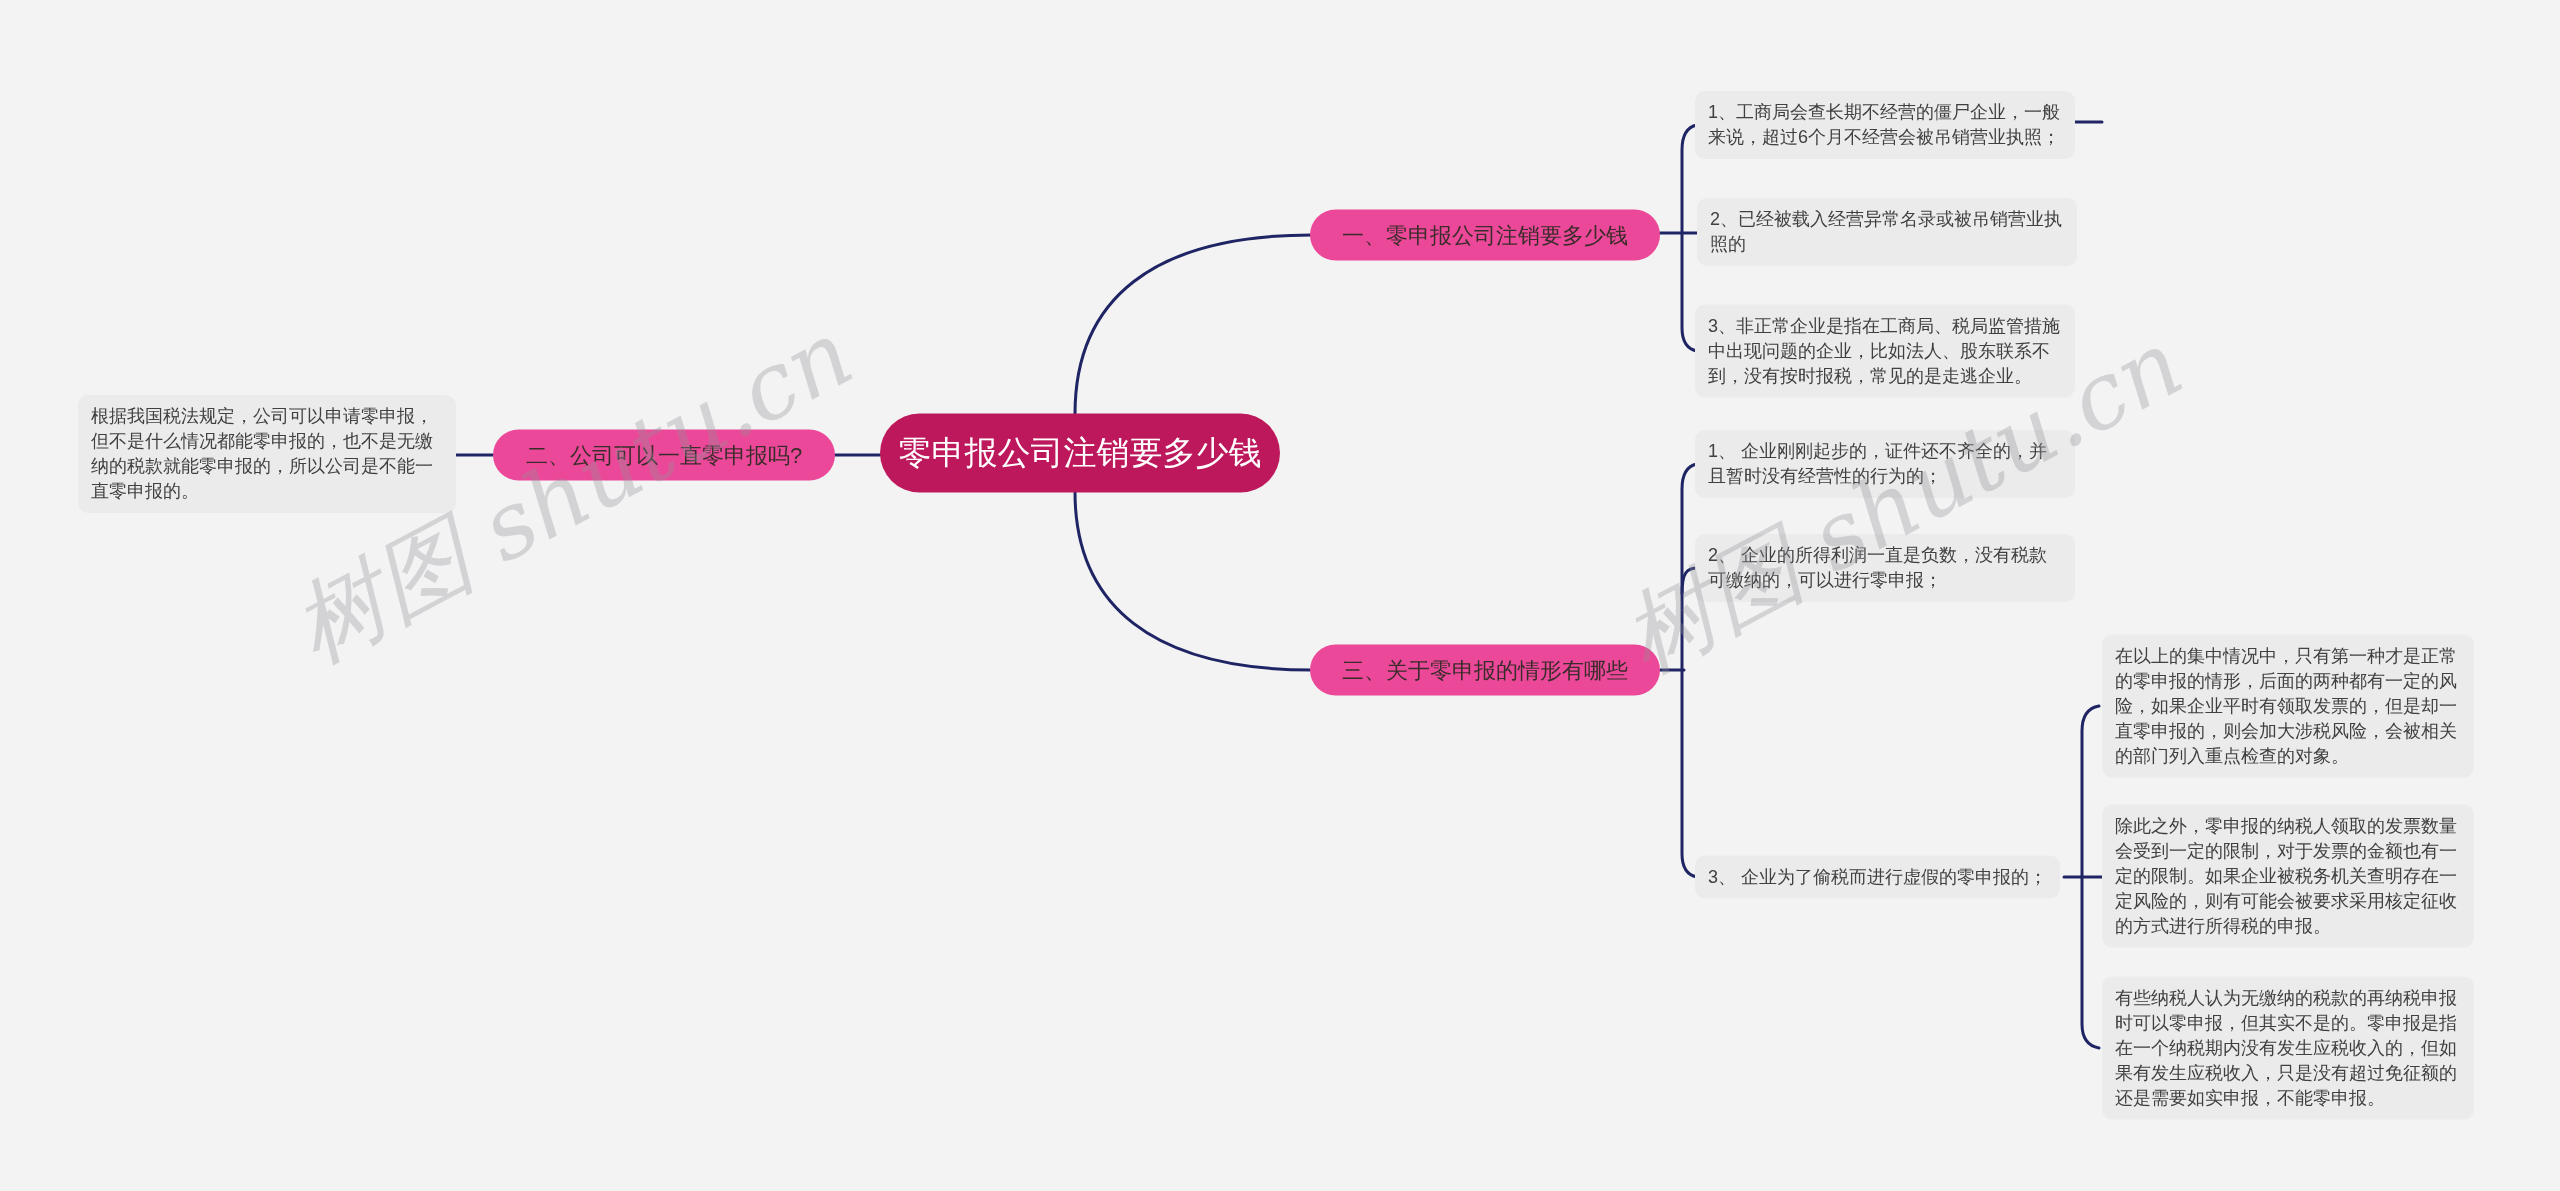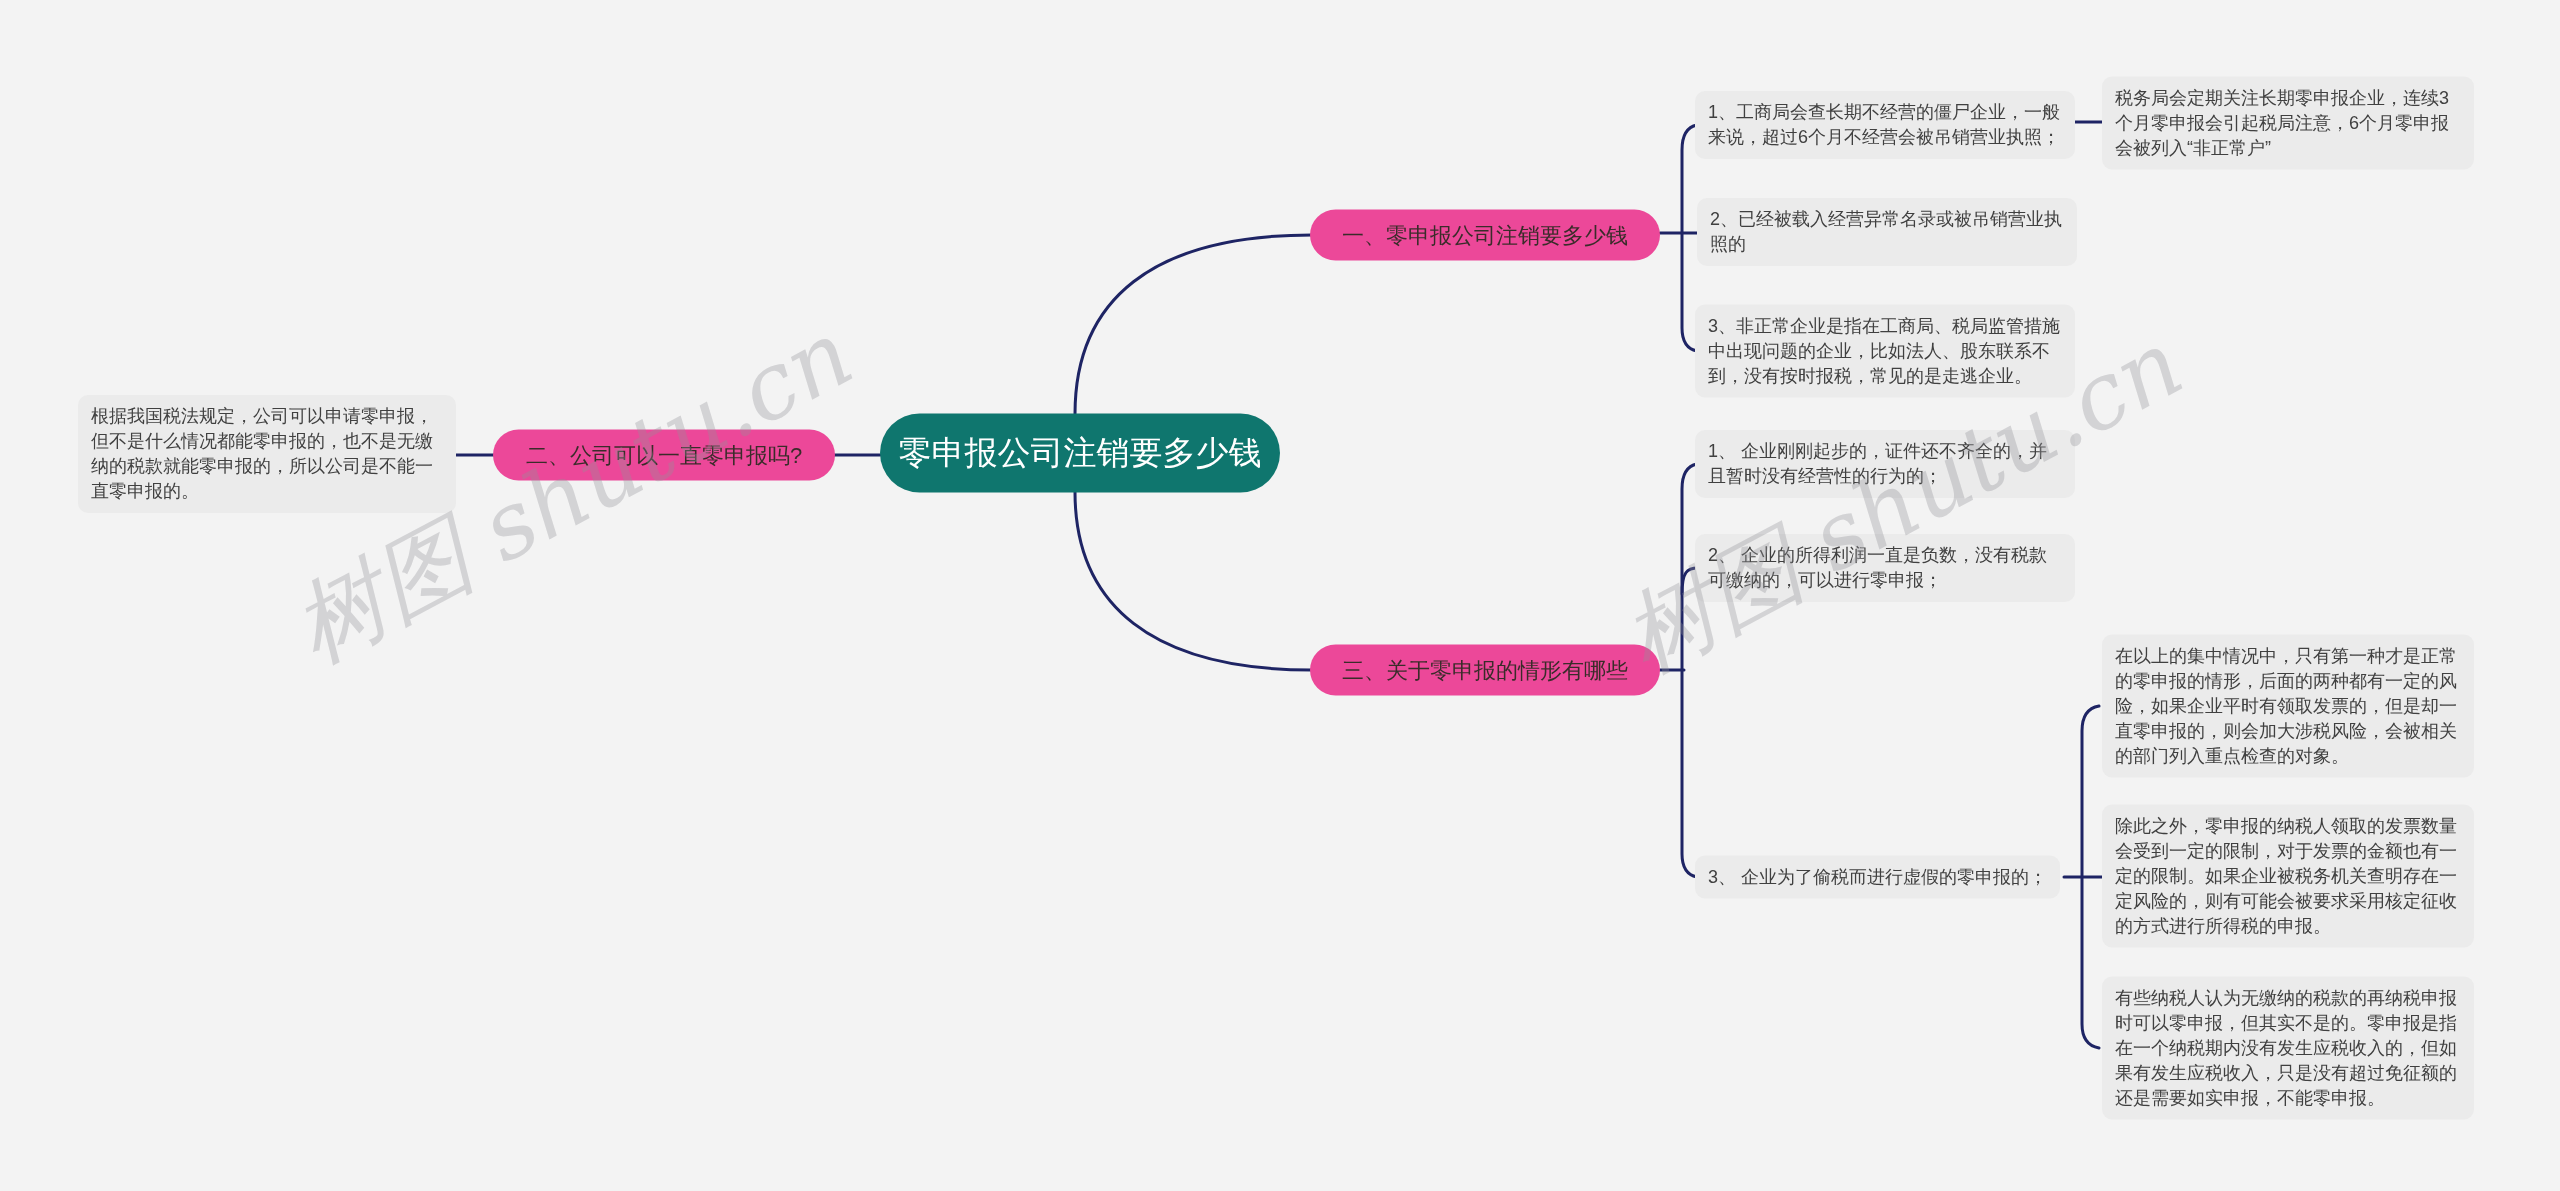"税务局会定期关注长期零申报企业，连续3个月零申报会引起税局注意，6个月零申报会被" div.note { html: <div>税务局会定期关注长期零申报企业，连续3个月零申报会引起税局注意，6个月零申报会被列入“非正常户”</div> -> none }
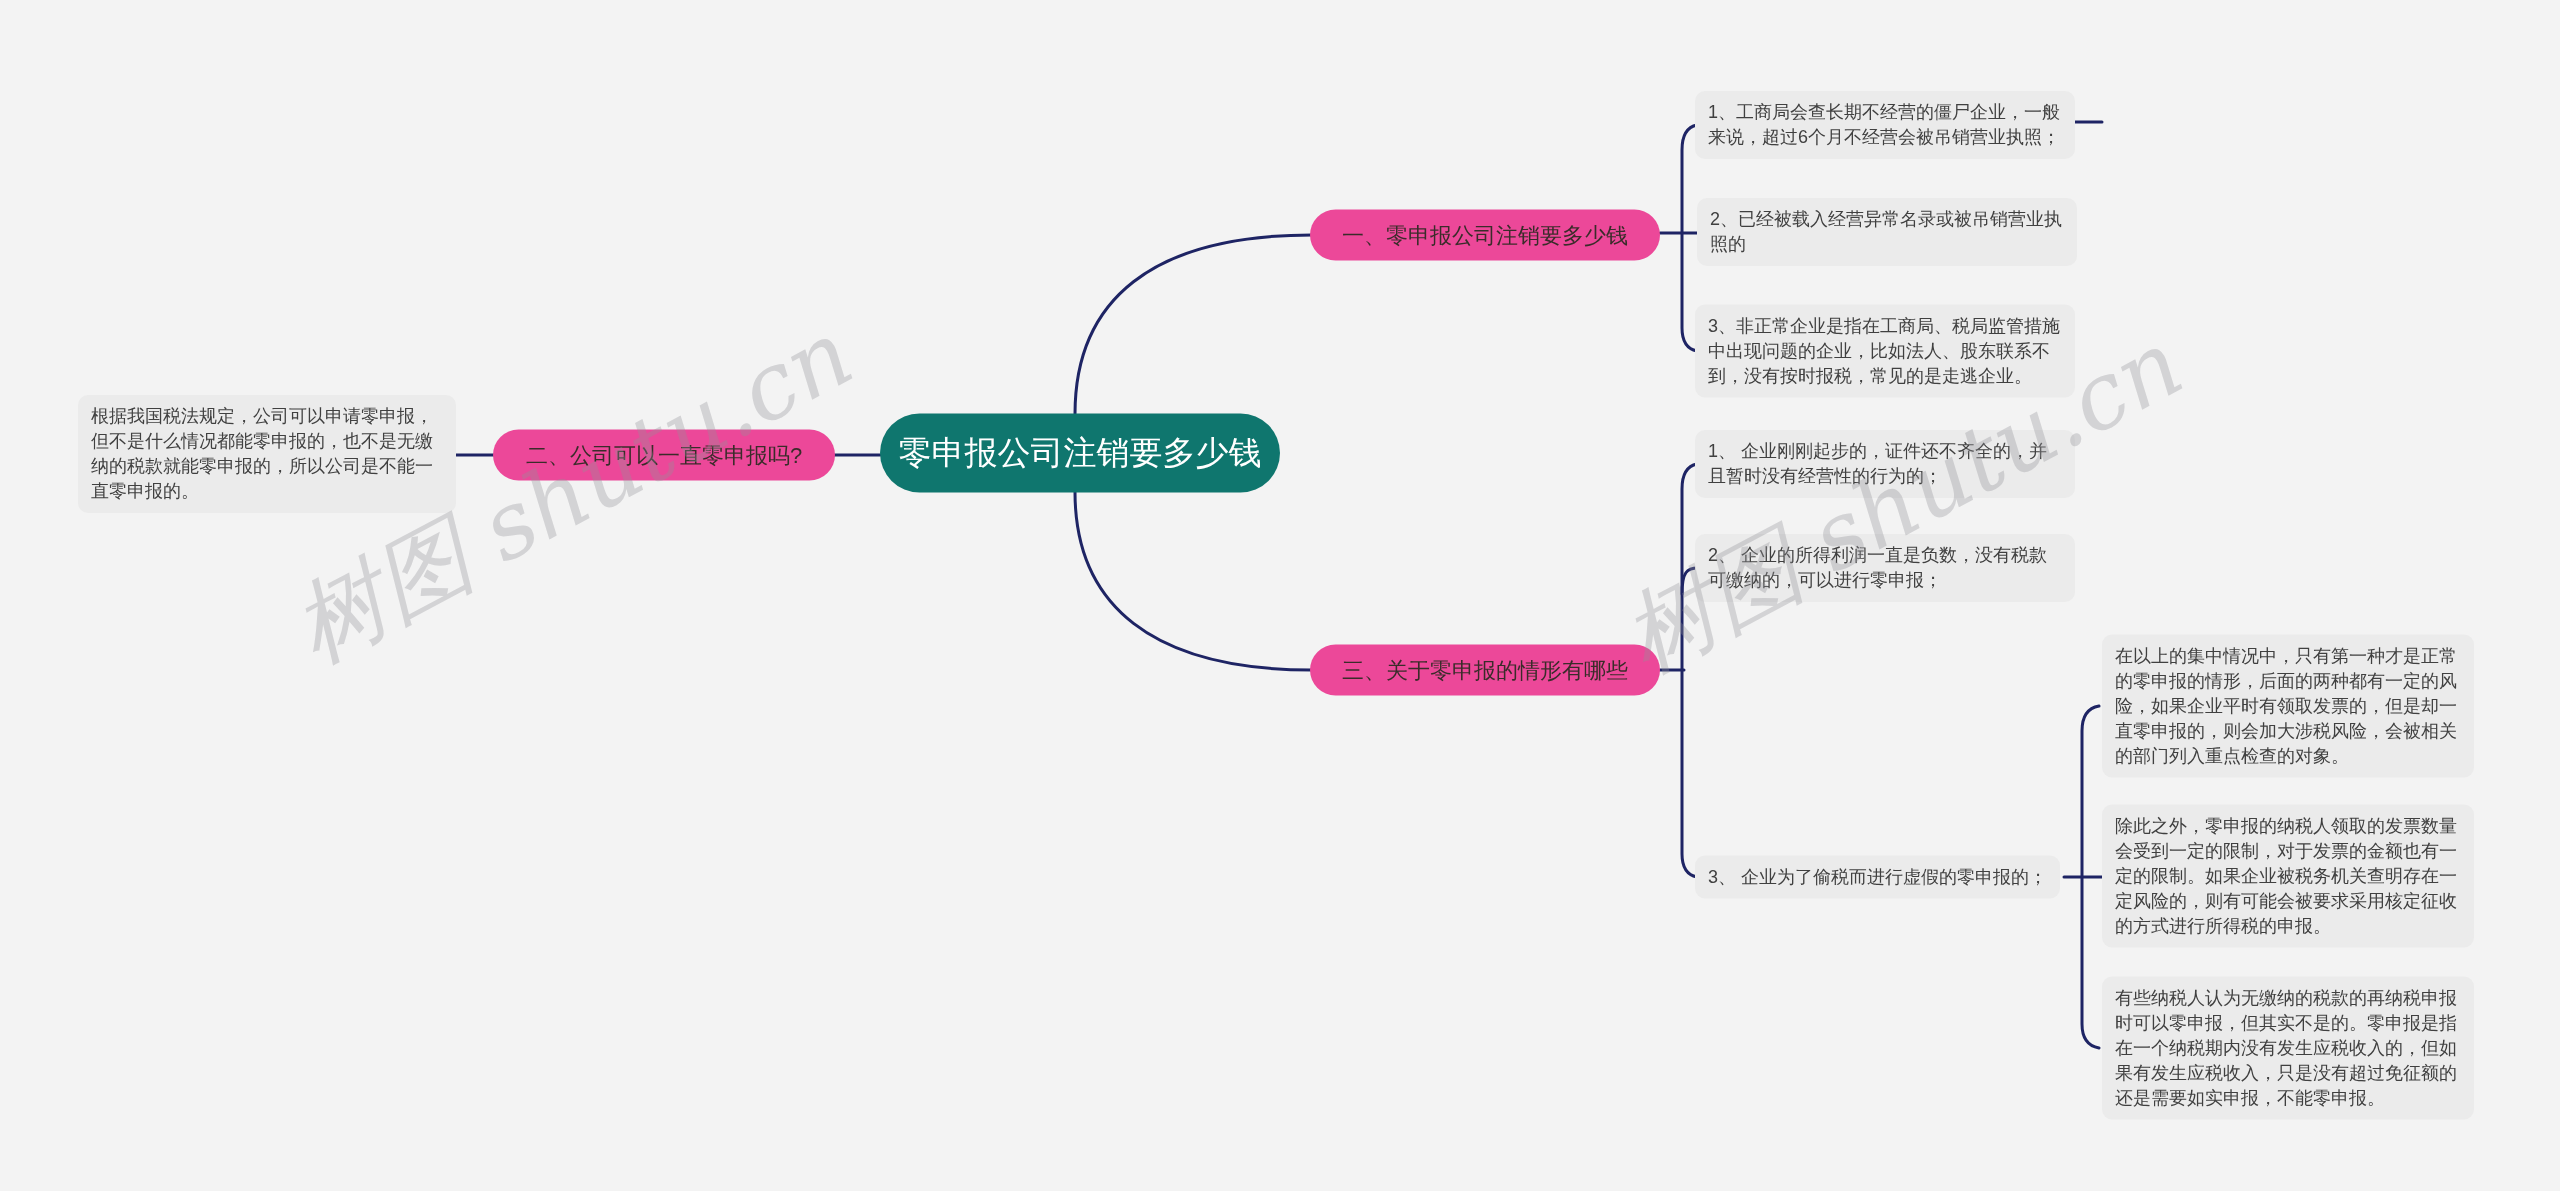"零申报公司注销要多少钱" .root-node { background: #0f766e -> #be185d }
